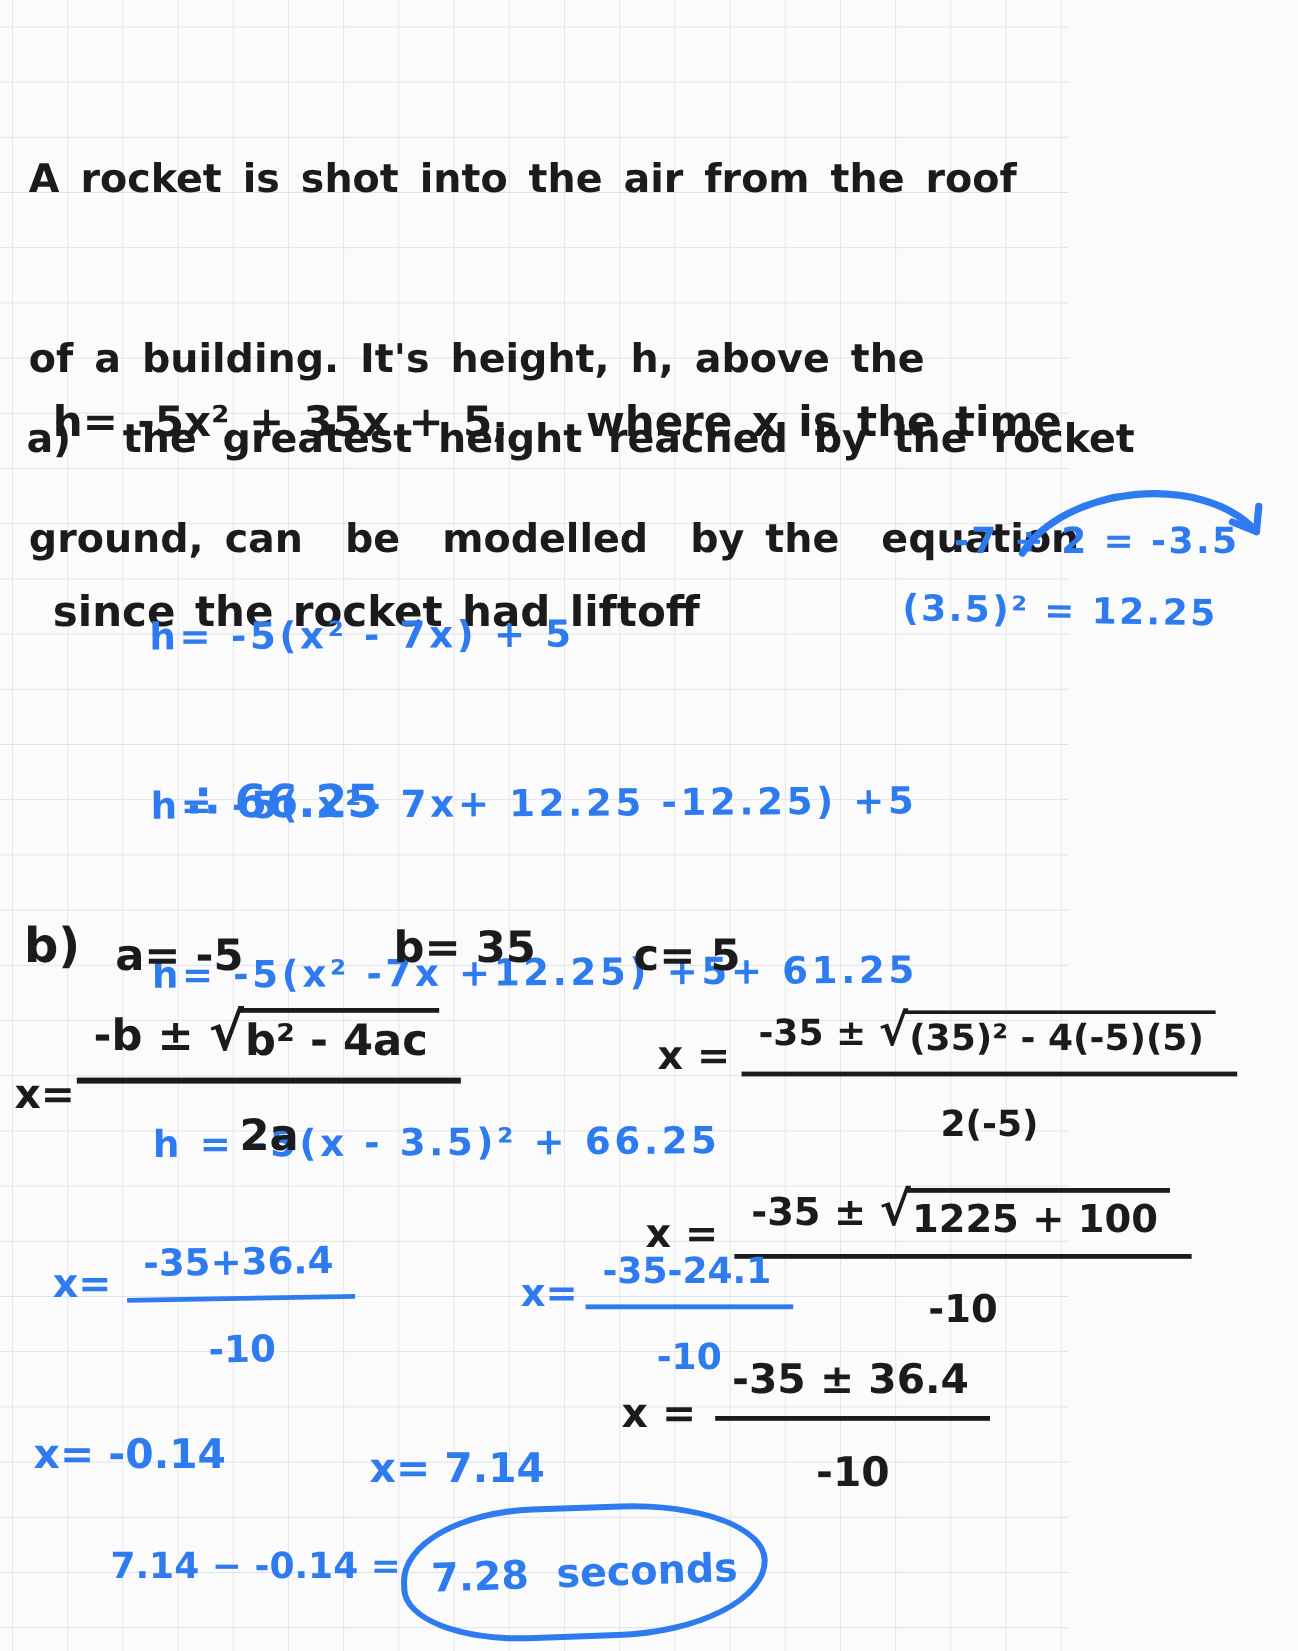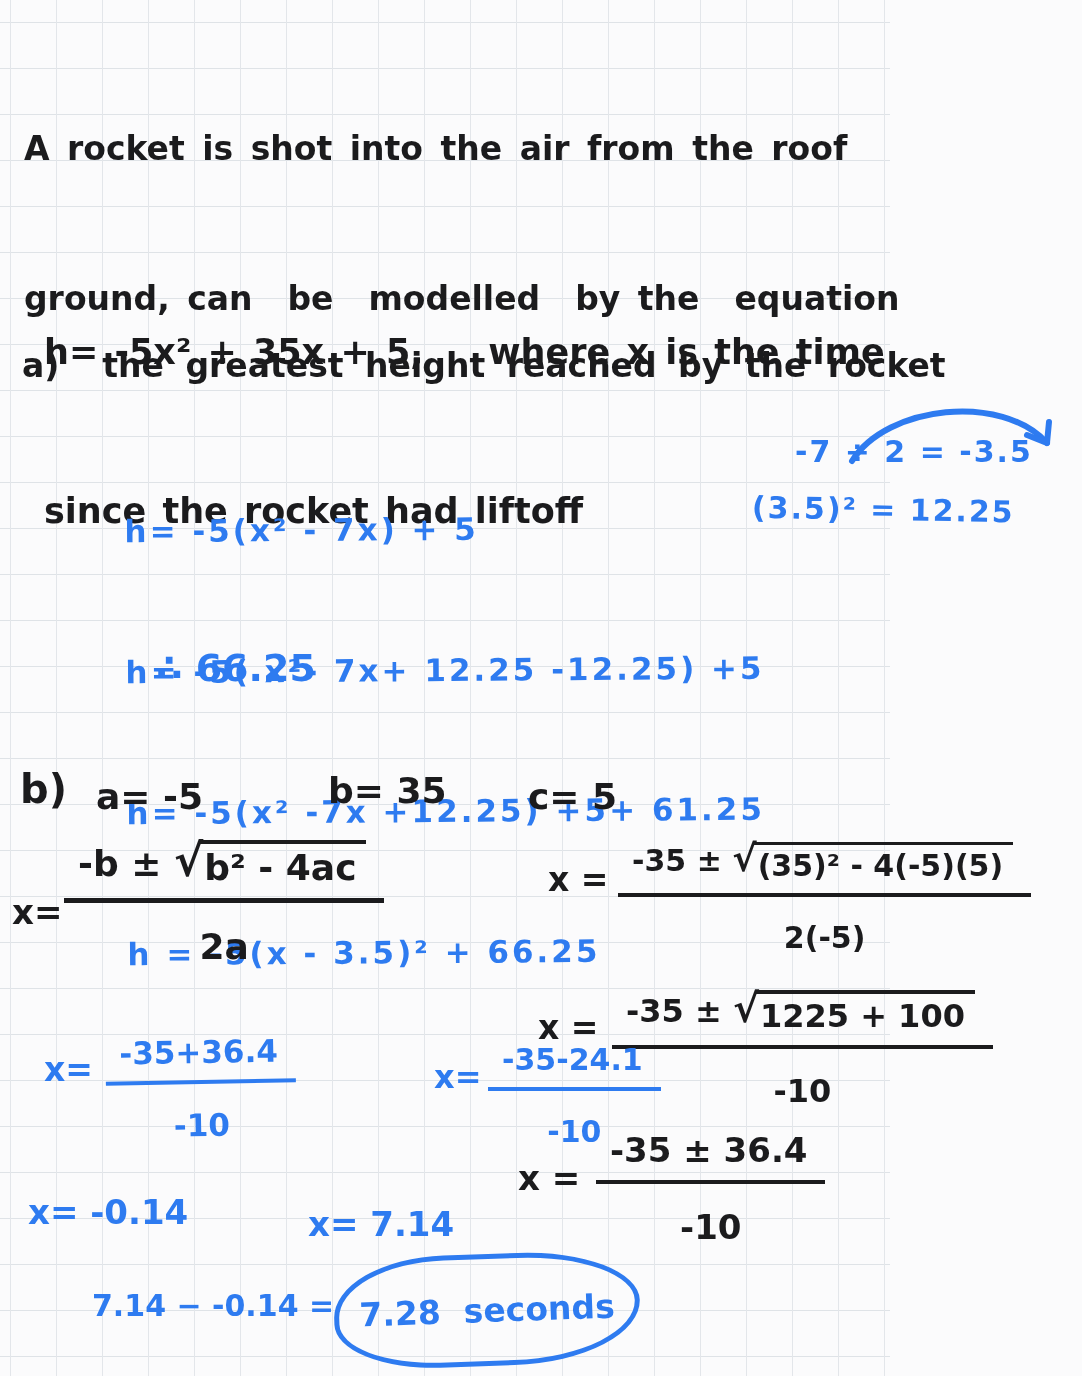"of a building. It's height," div { html: none -> <div>of a building. It's height, h, above the</div> }
